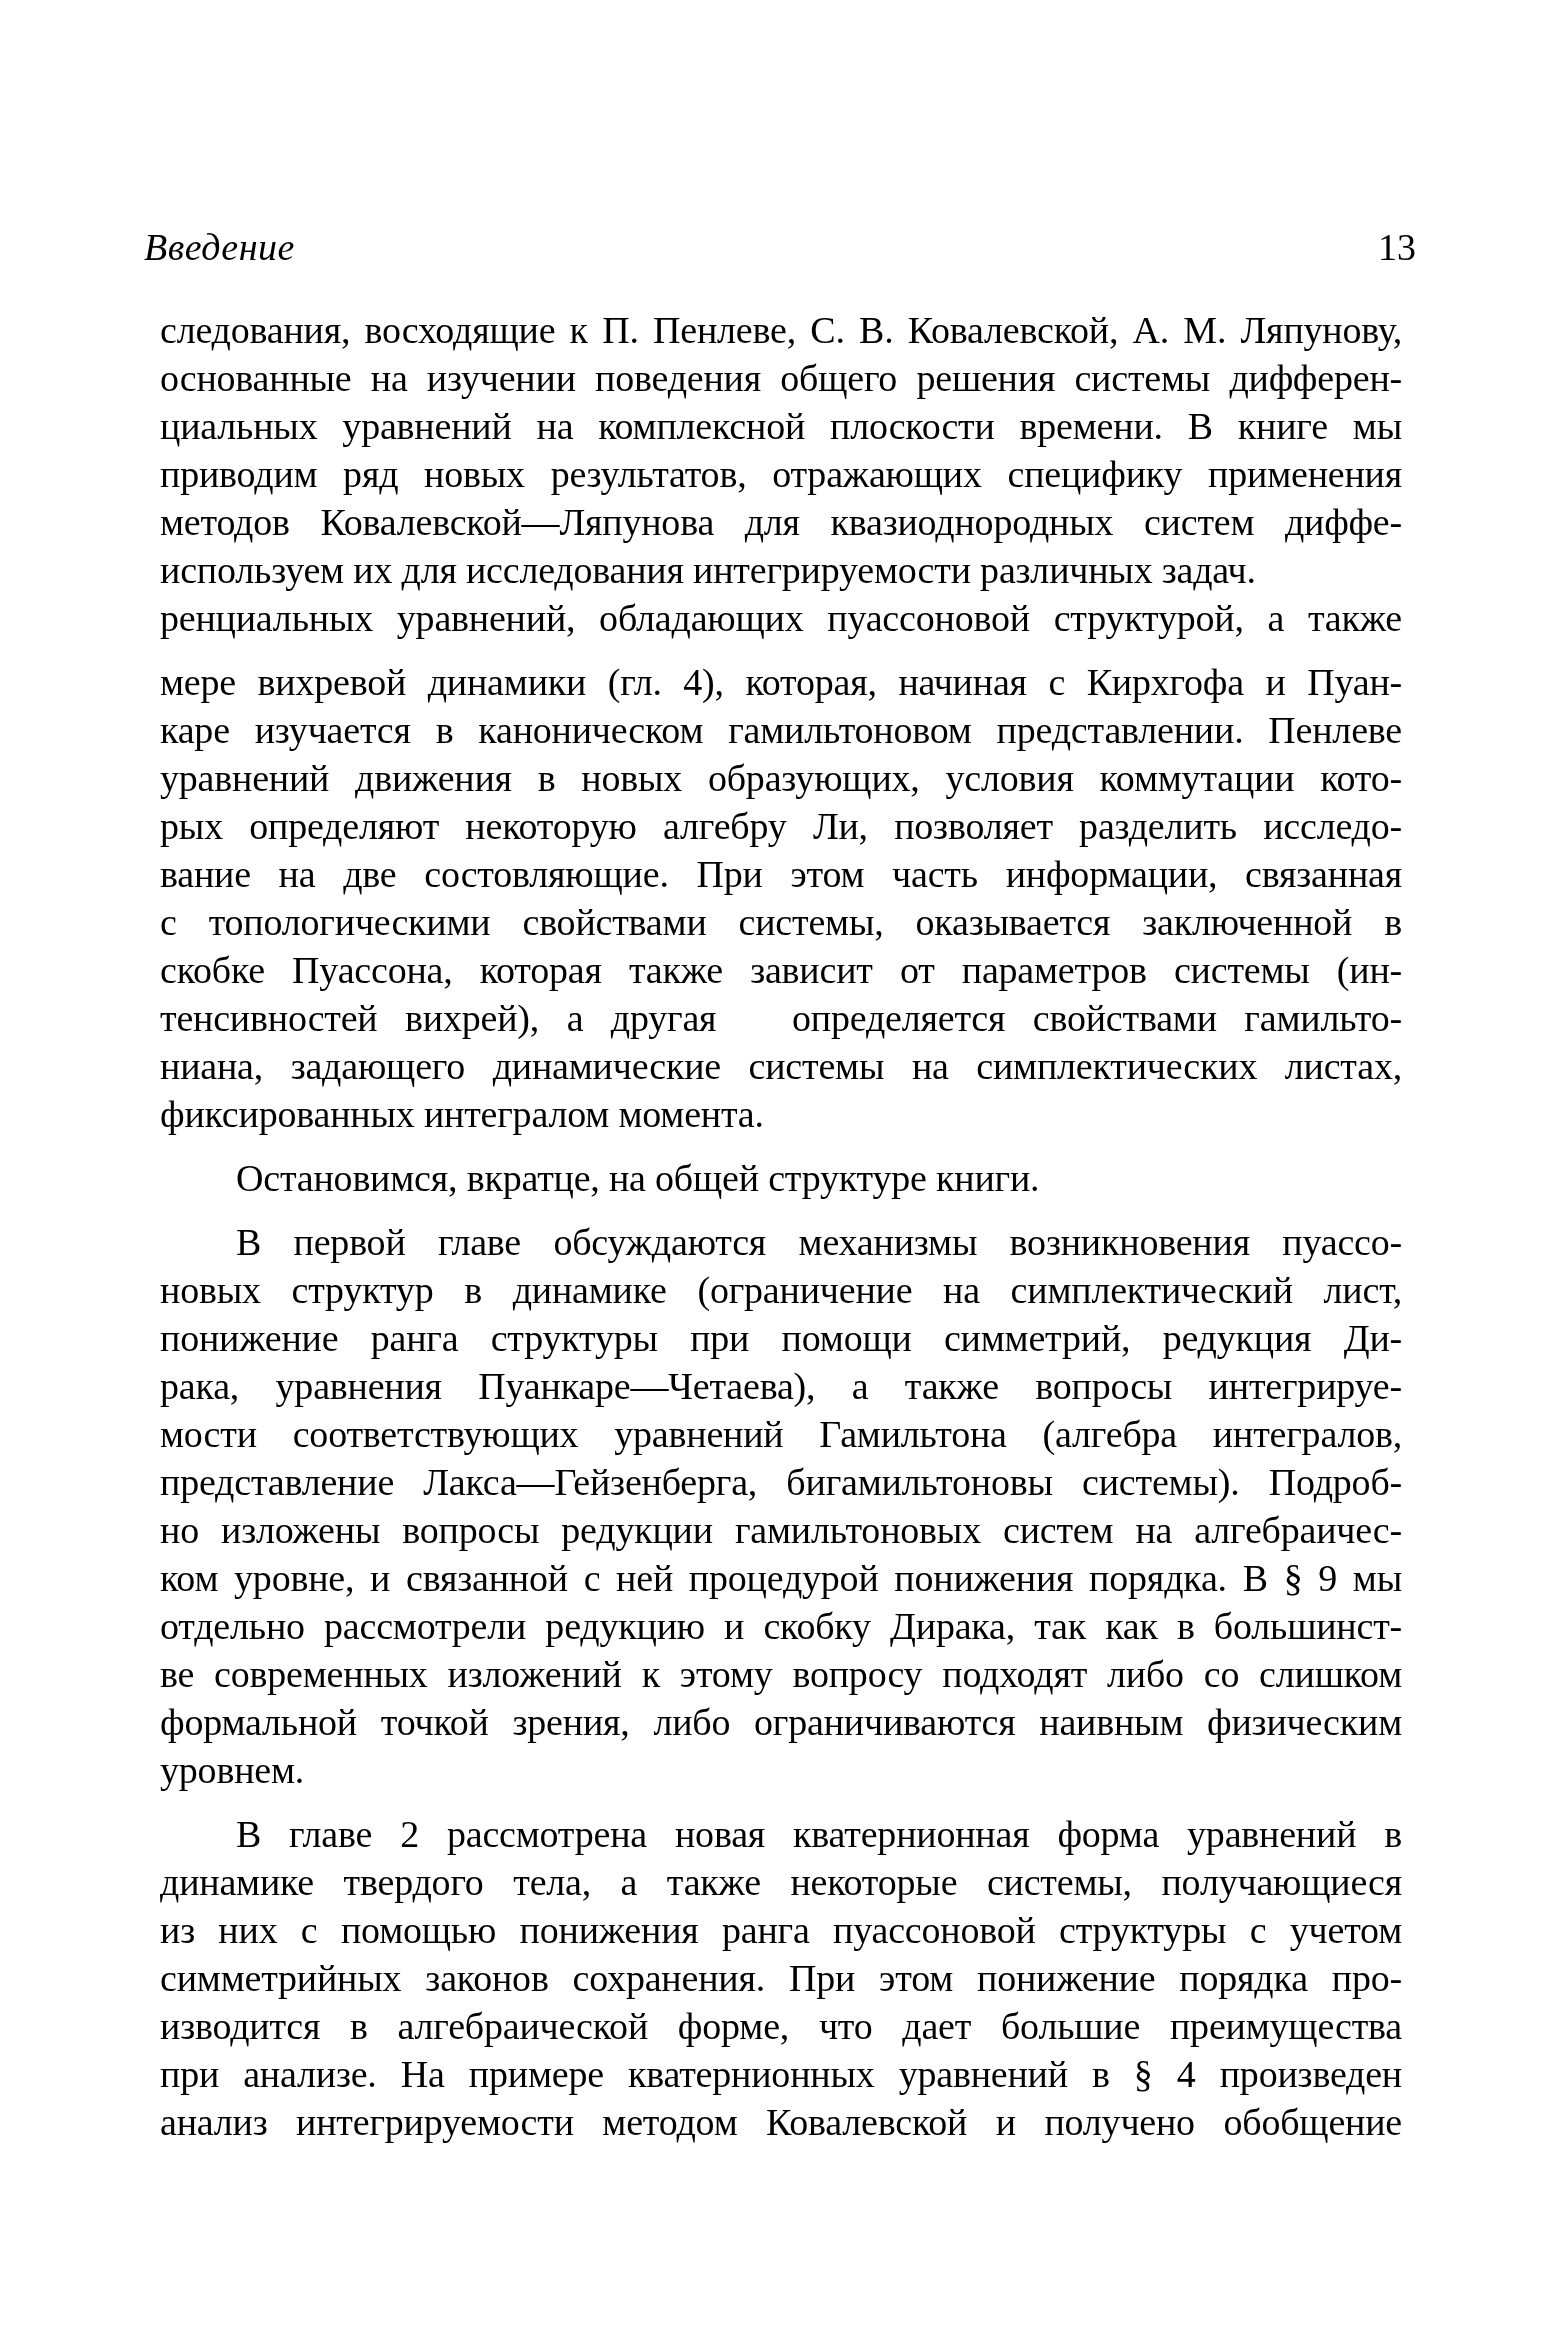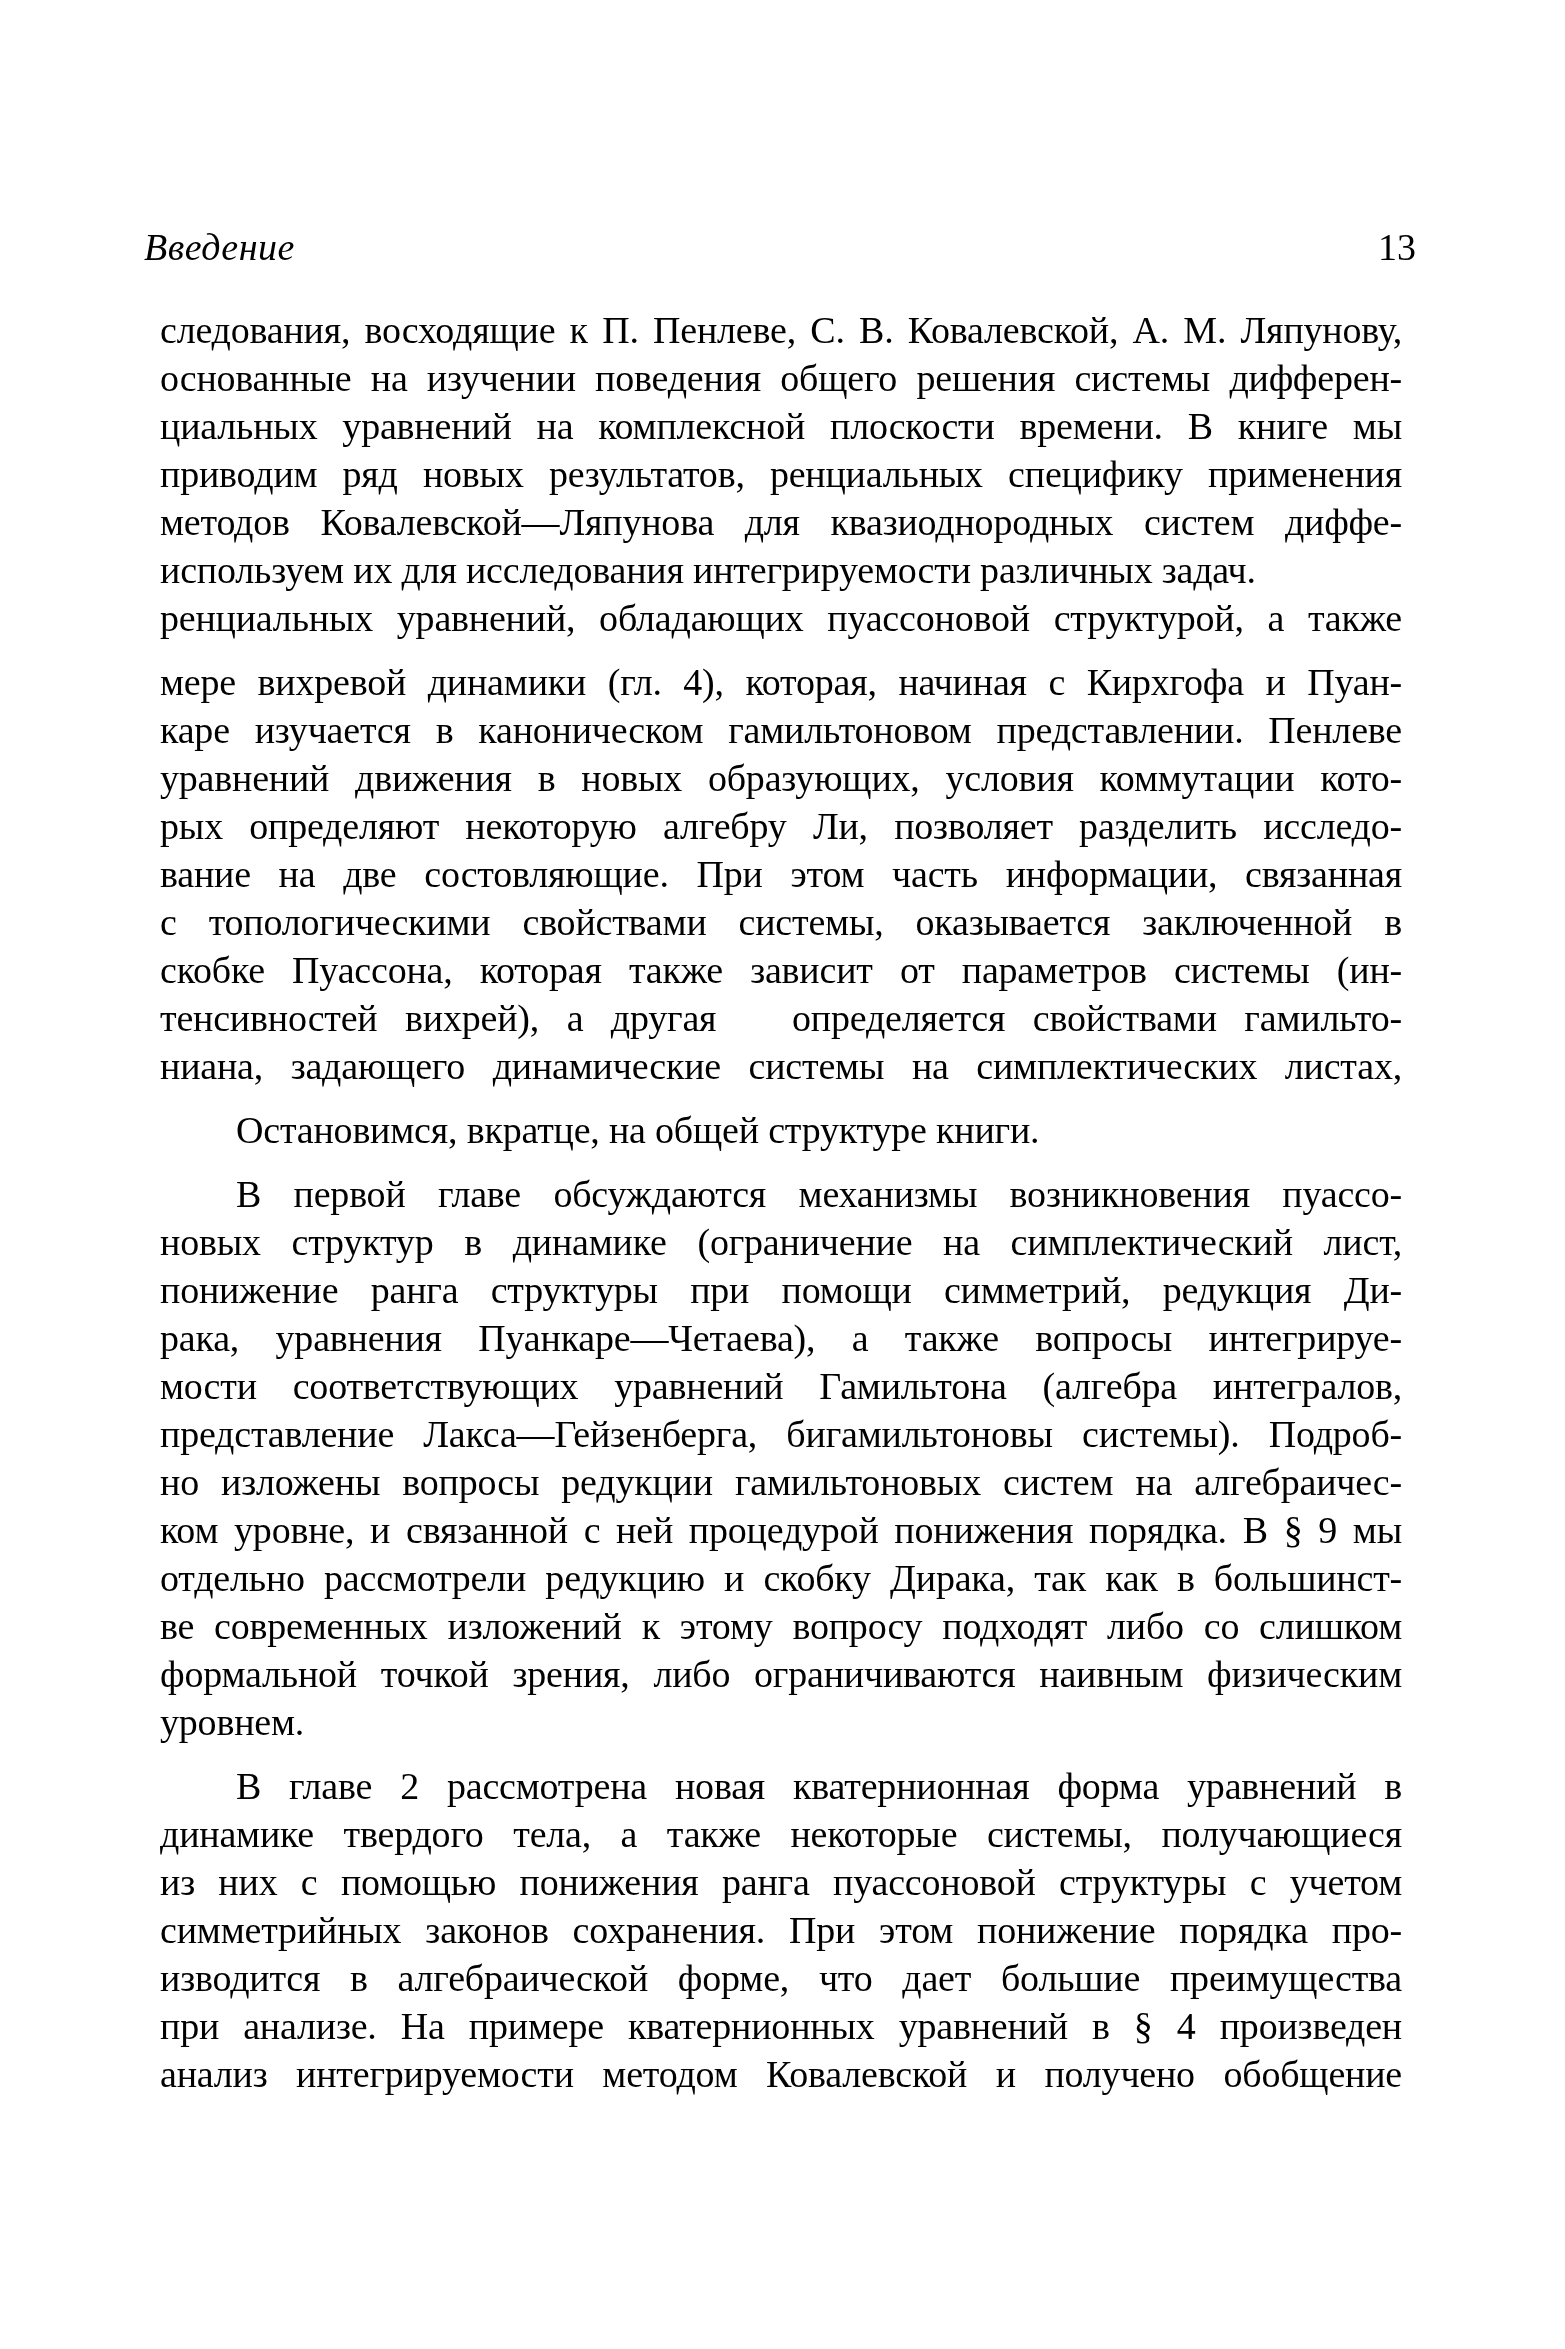"приводим ряд новых результатов," div.line { text: ренциальных -> отражающих }
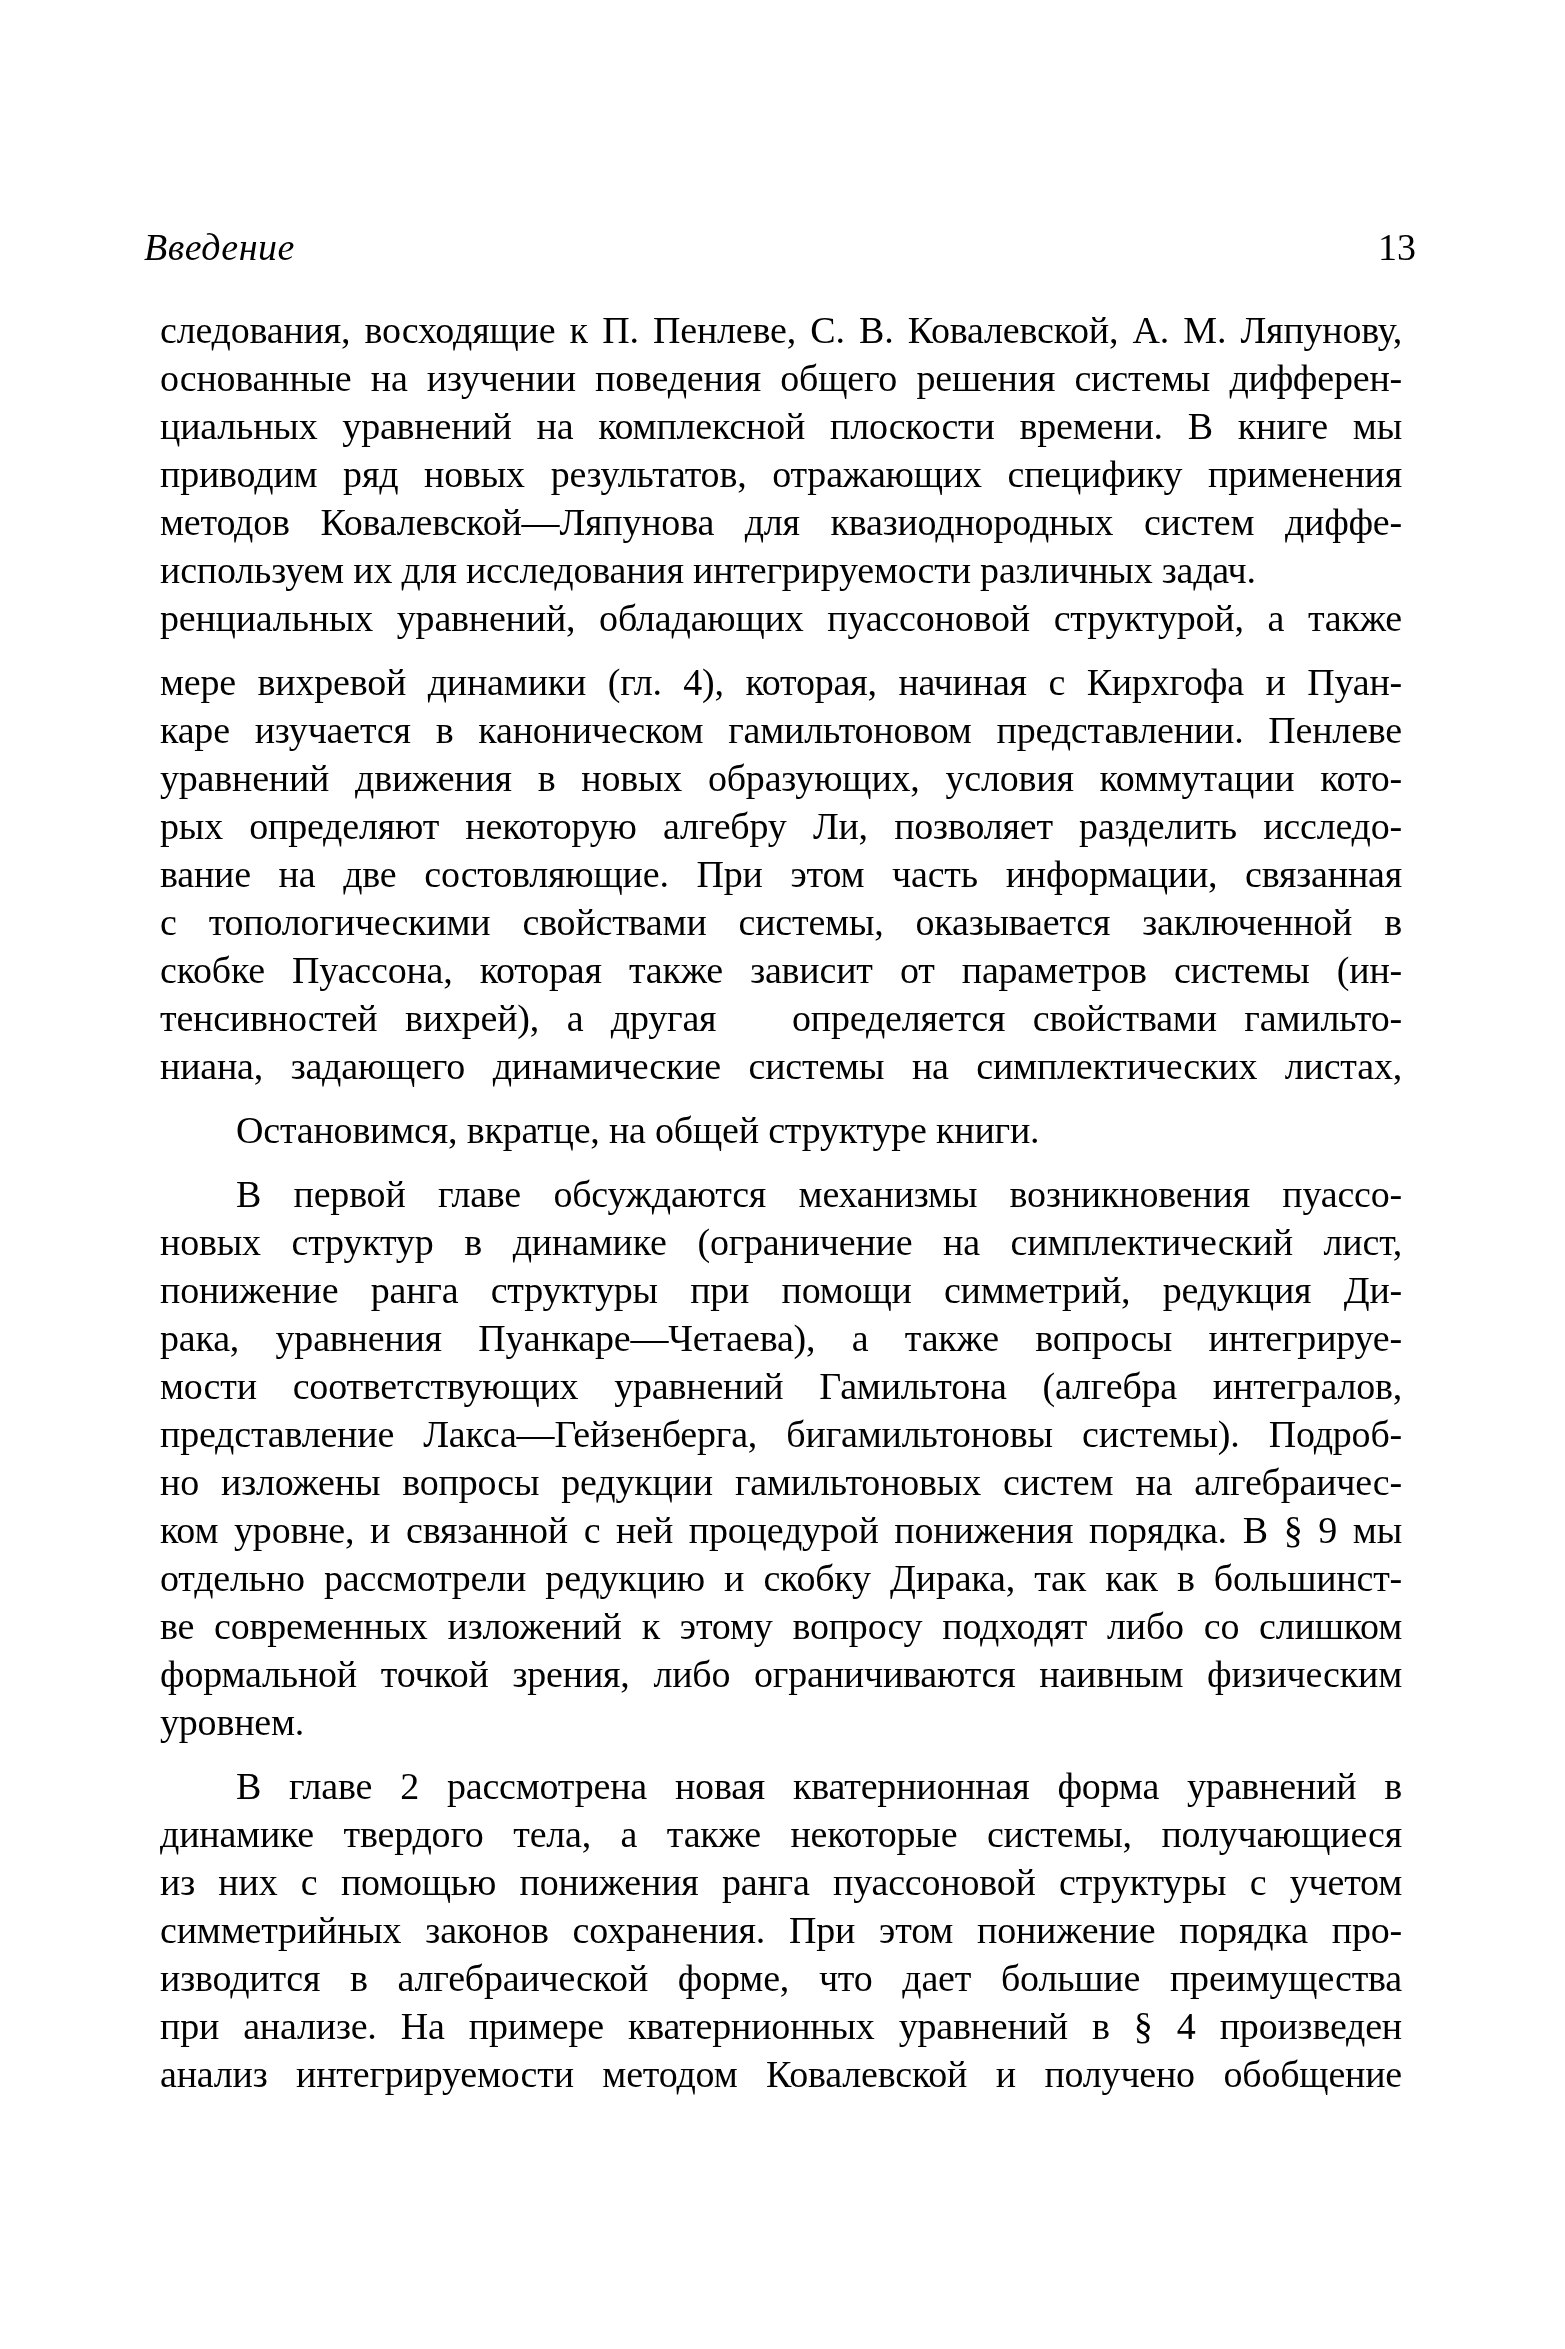"фиксированных интегралом момента." div.line { html: none -> <div>фиксированных интегралом момента.</div> }
